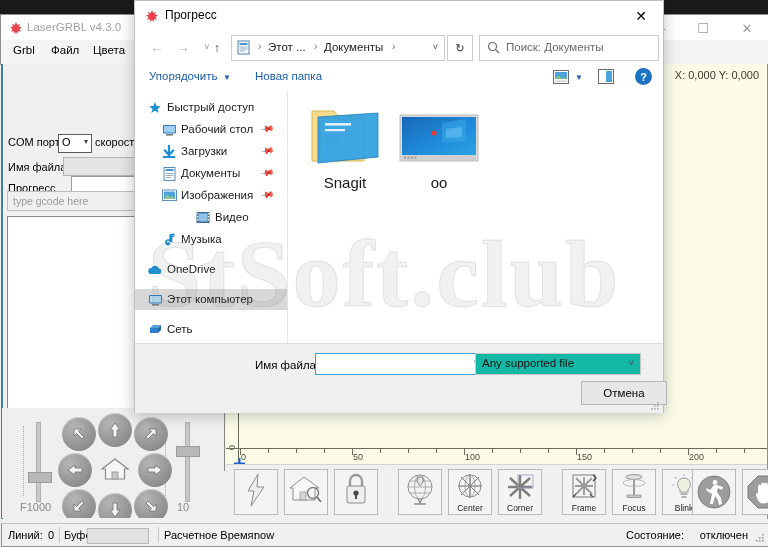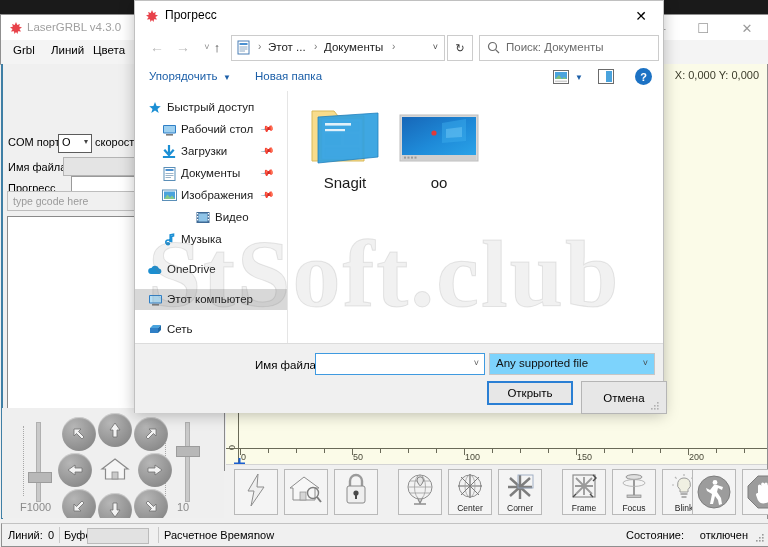"Линий" span.menu-item { text: Линий -> Файл }
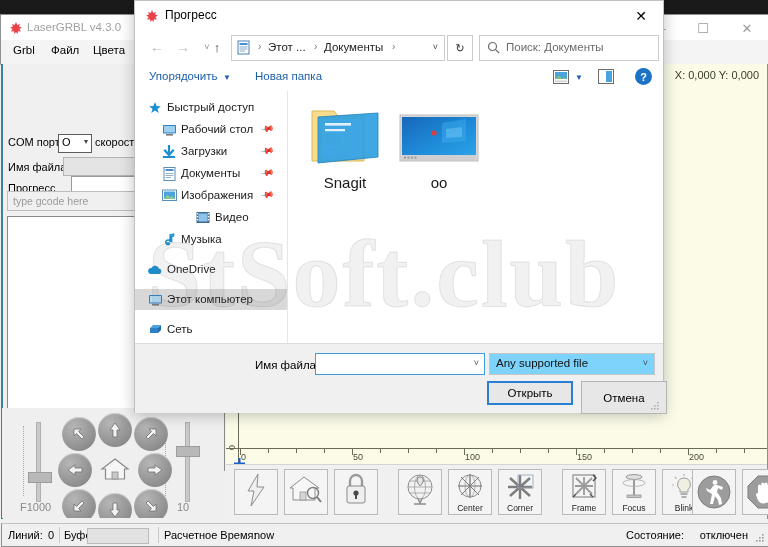"Any supported file" #filter-combo { background: #7dd3fc -> #14b8a6; left: 354px -> 340px }
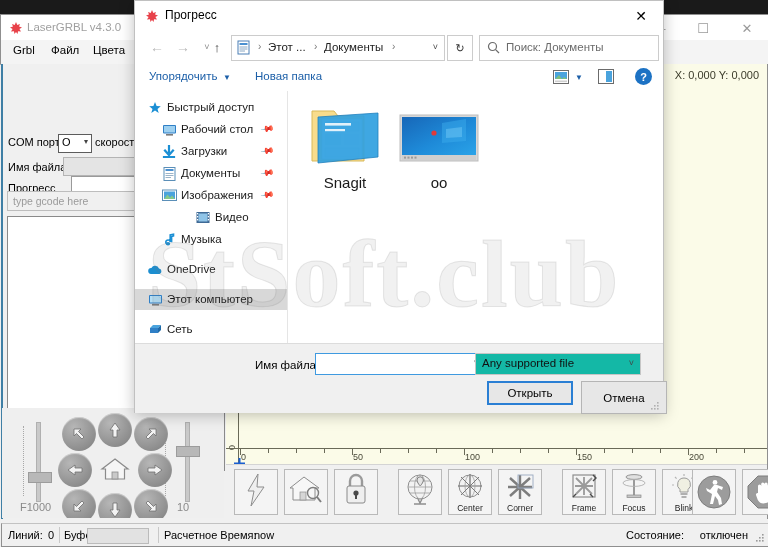"Открыть" div { html: <div>Открыть</div> -> none }
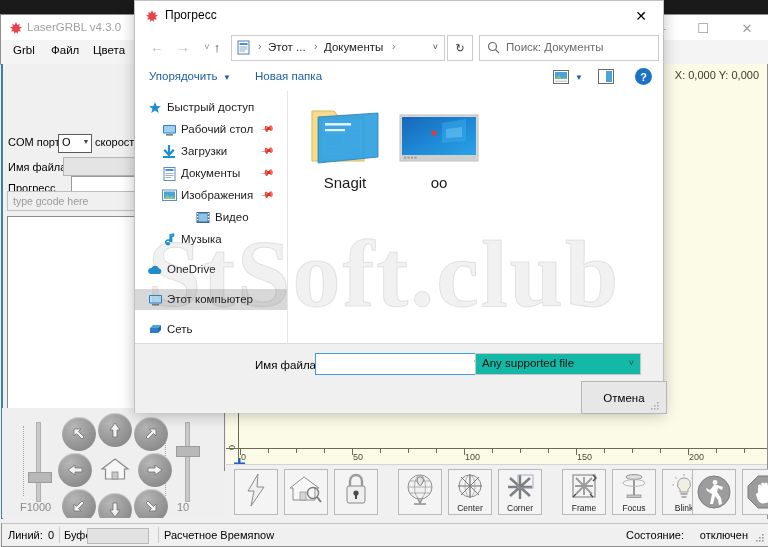"Отмена" #btn-cancel { height: 33px -> 24px }
